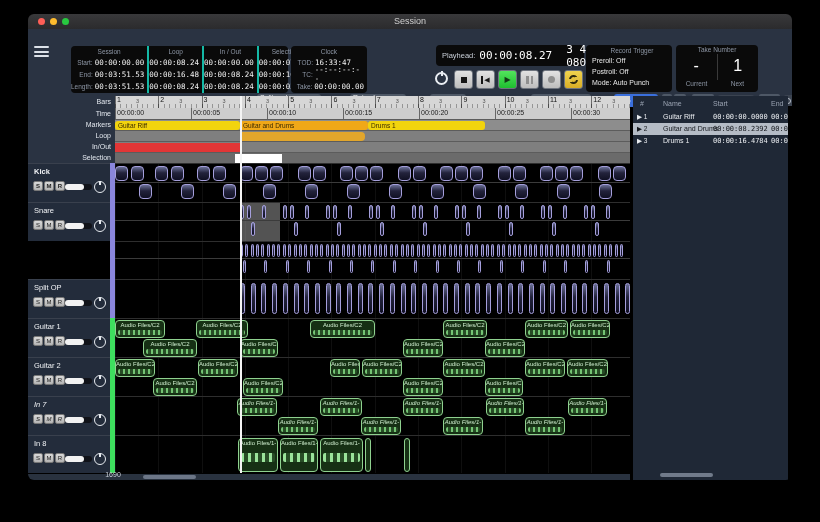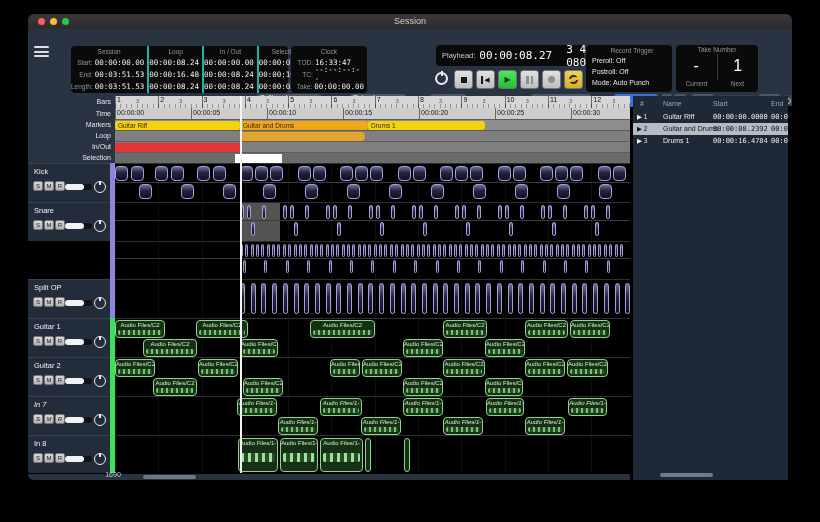"Kick" div.trackrow { font-weight: none -> bold }
